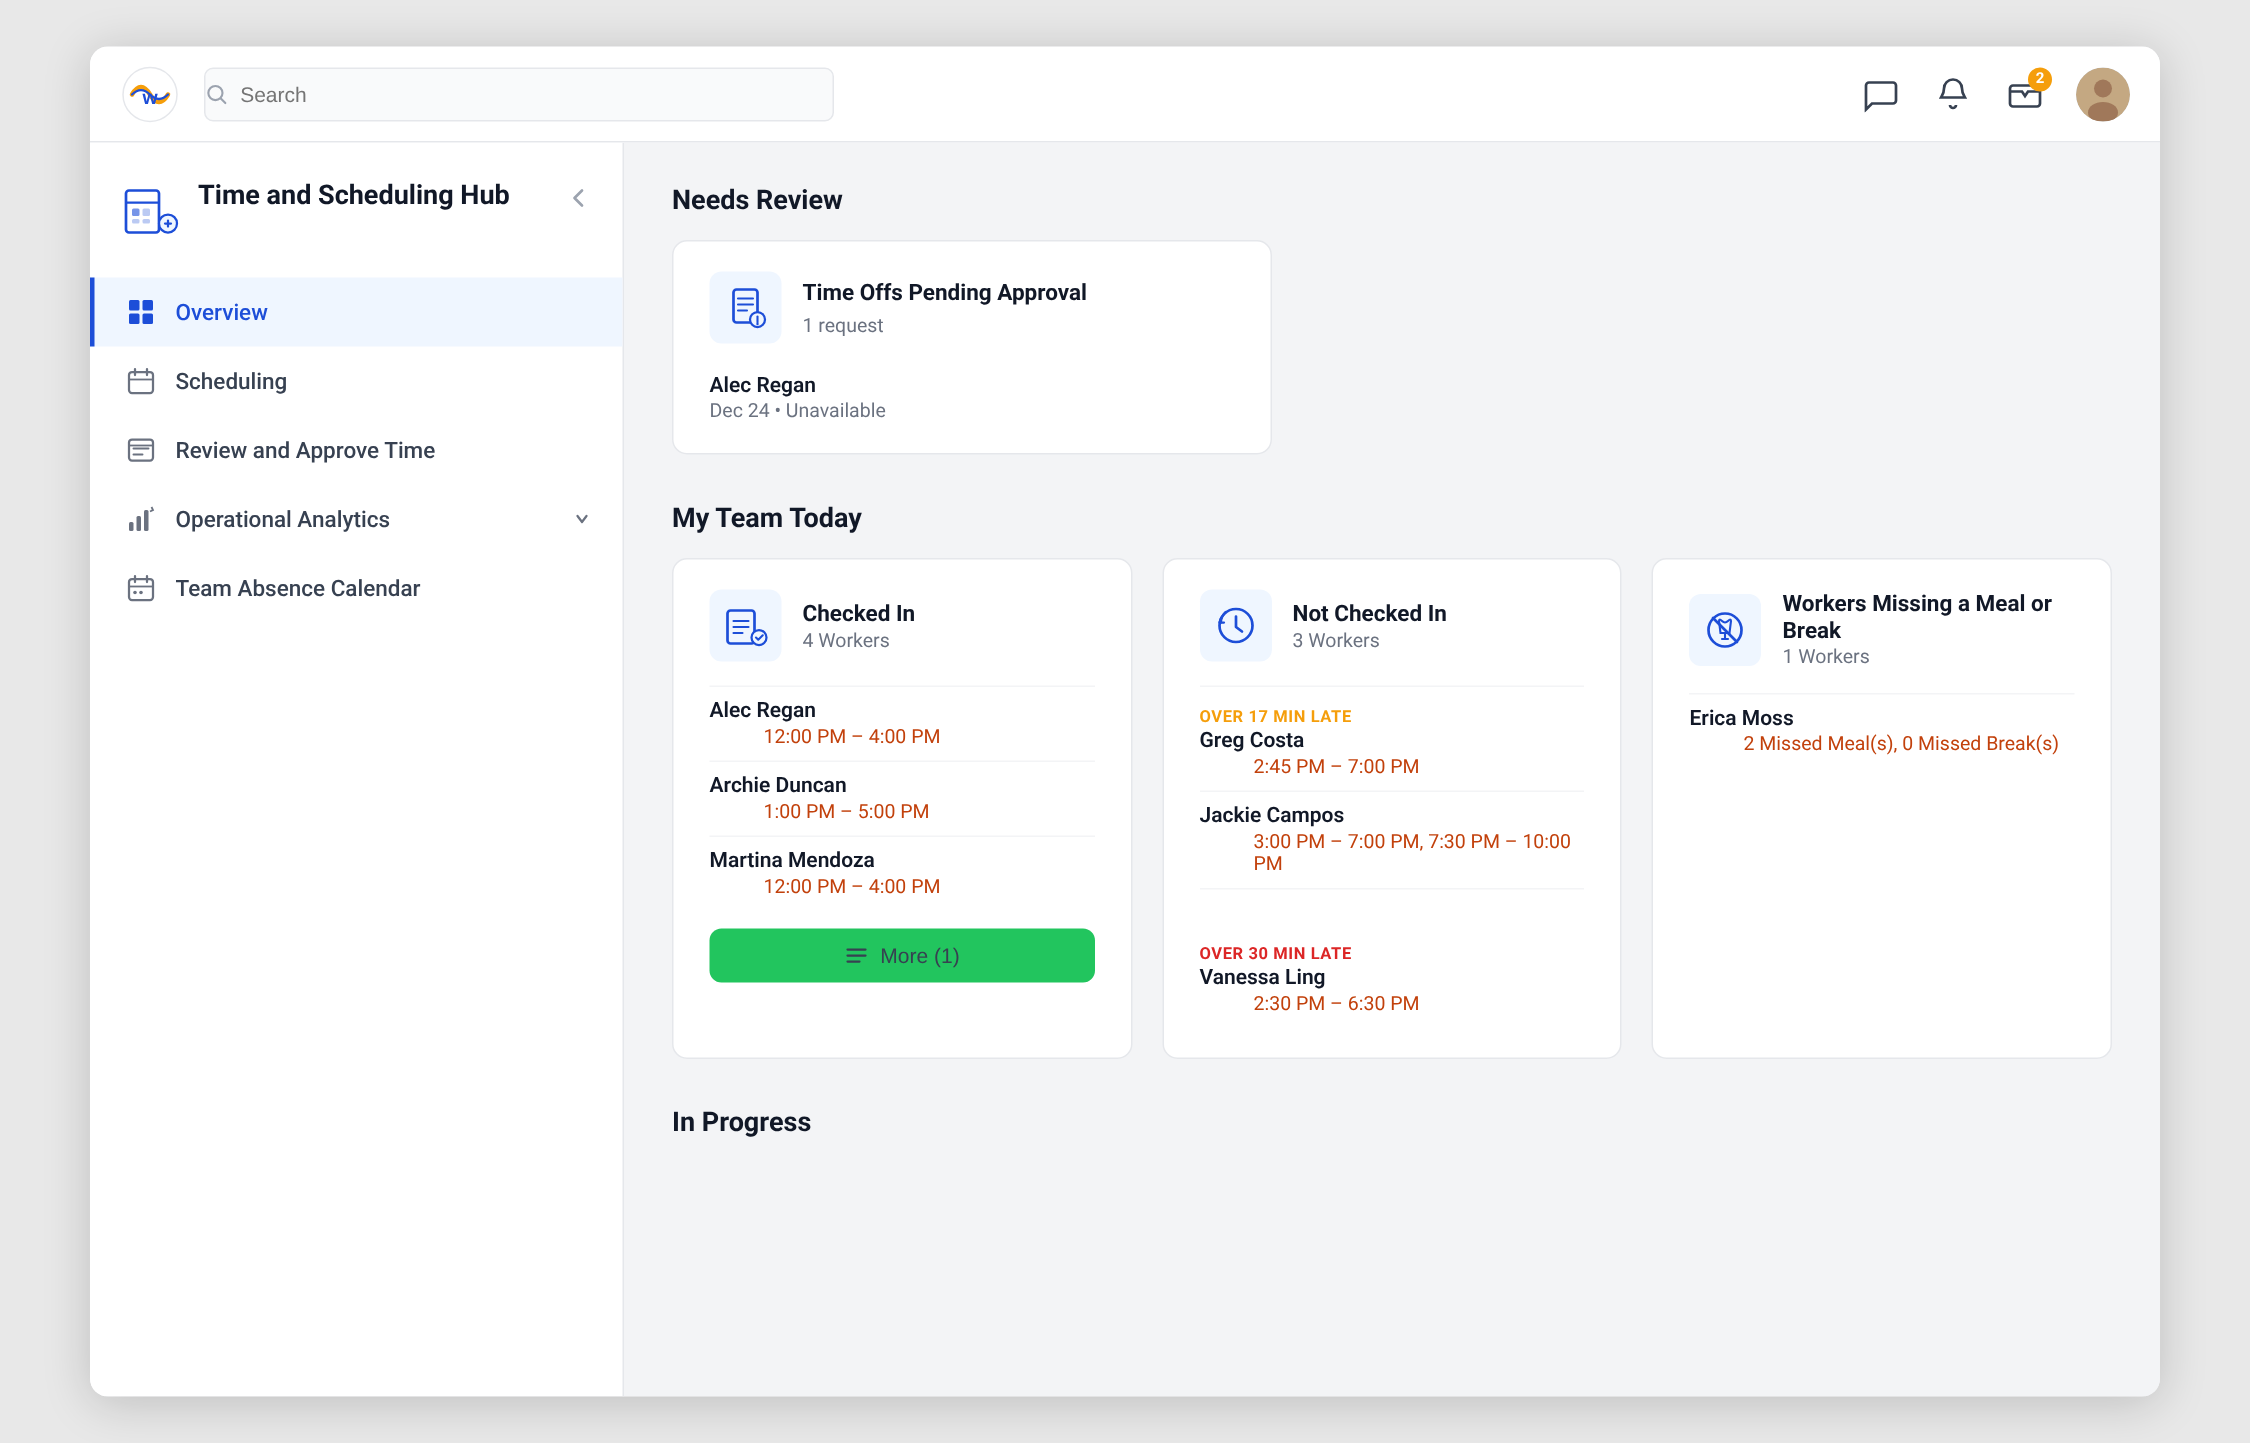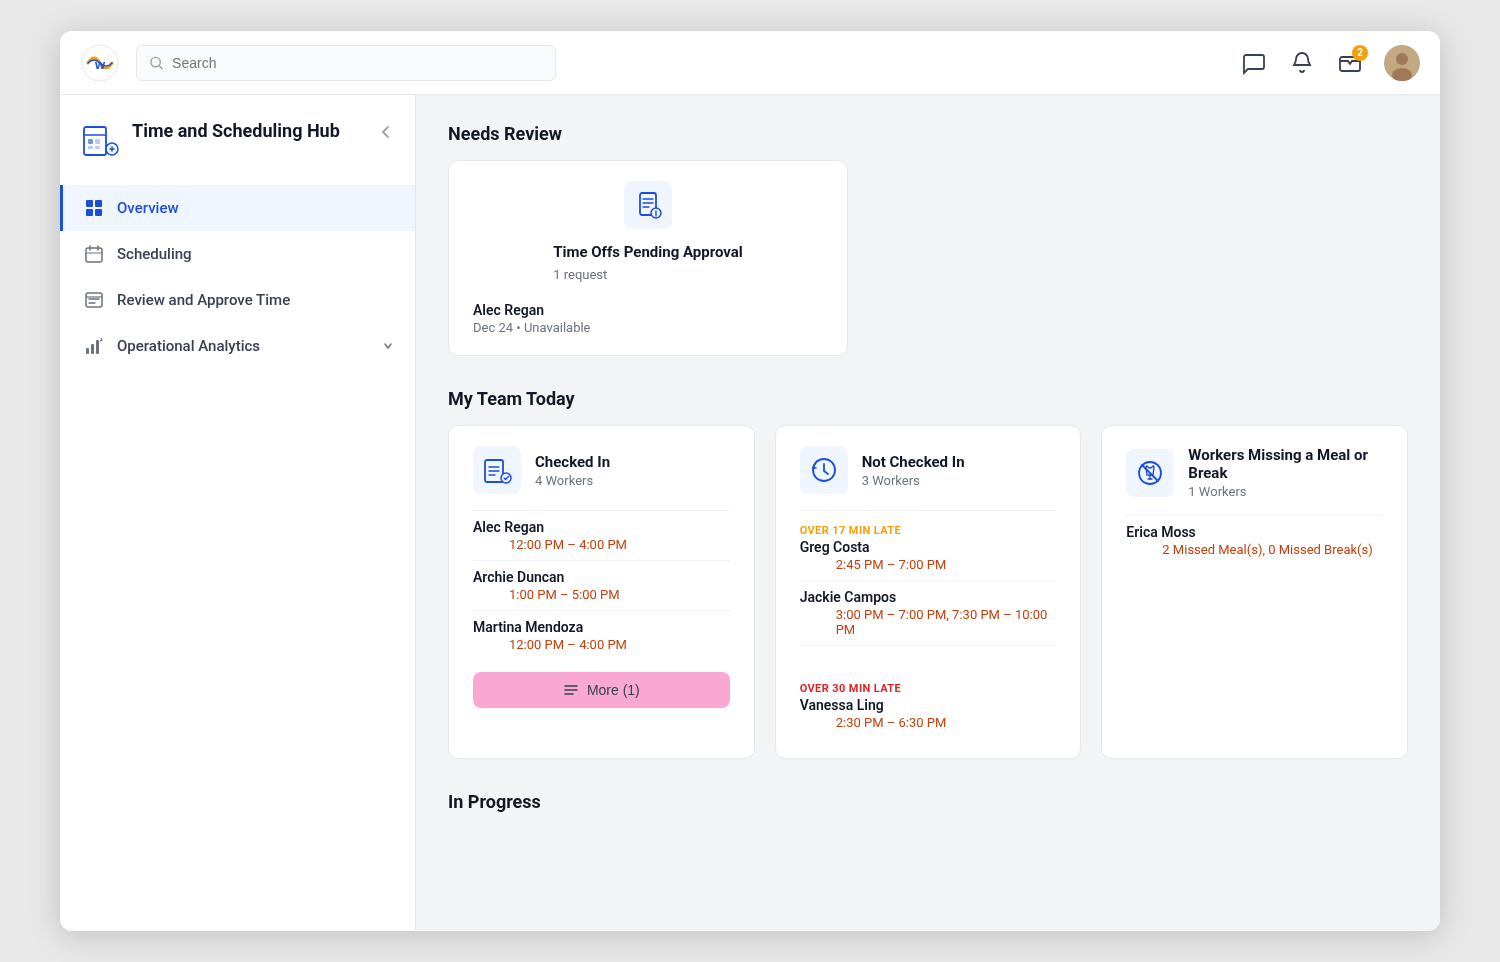"Search" .search-bar { padding: 0 12px -> 0 0 }
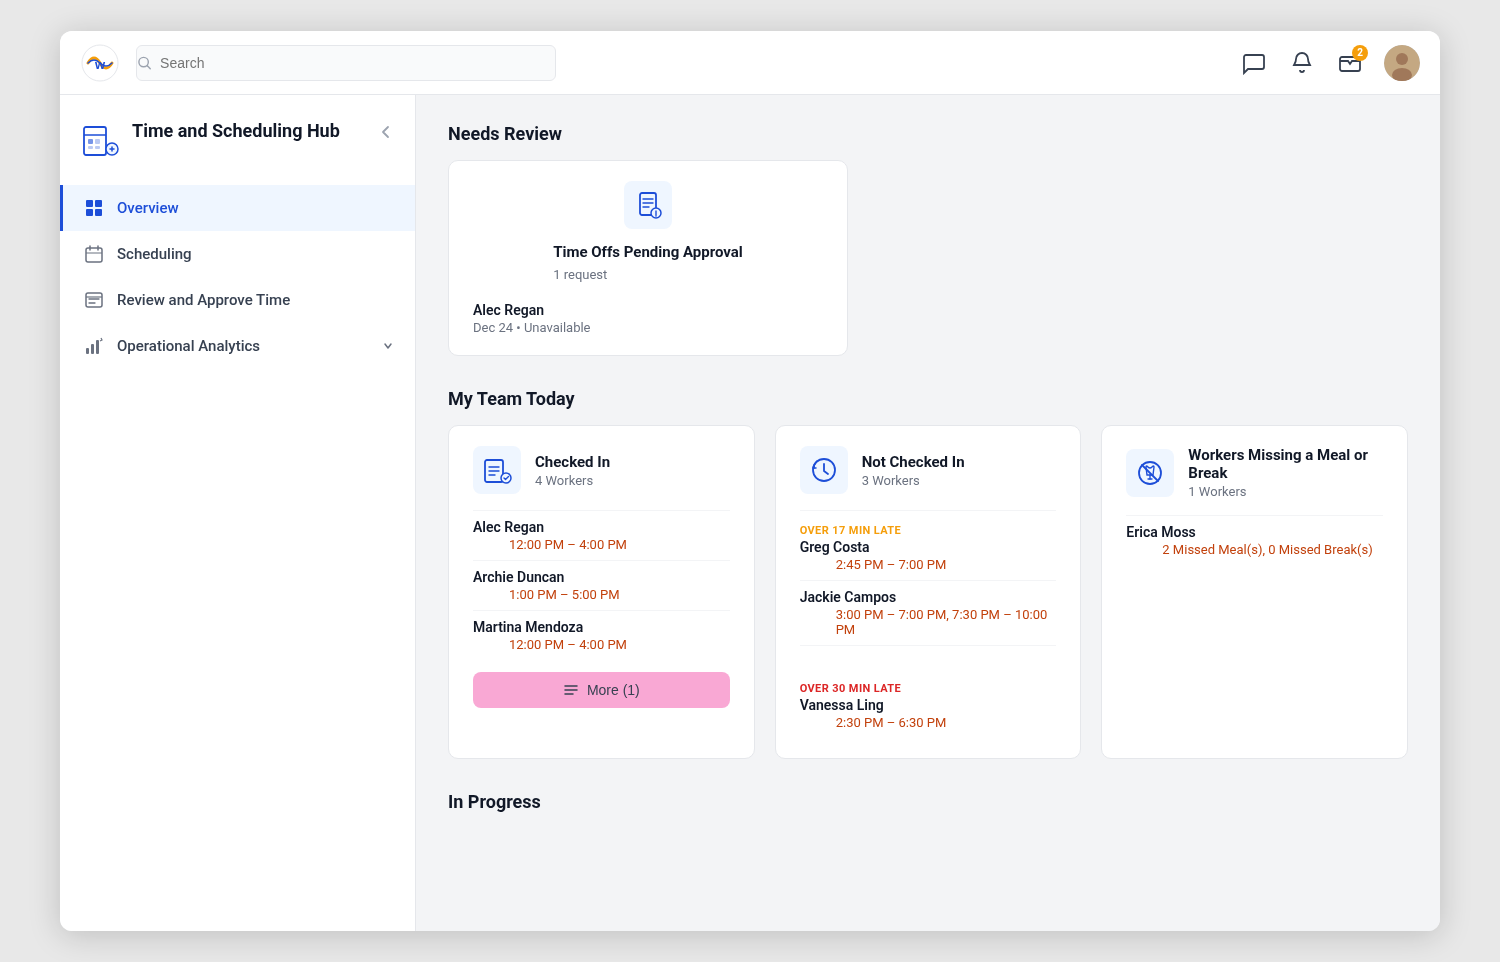"Time Offs Pending Approval" .card-header { flex-direction: column -> none }
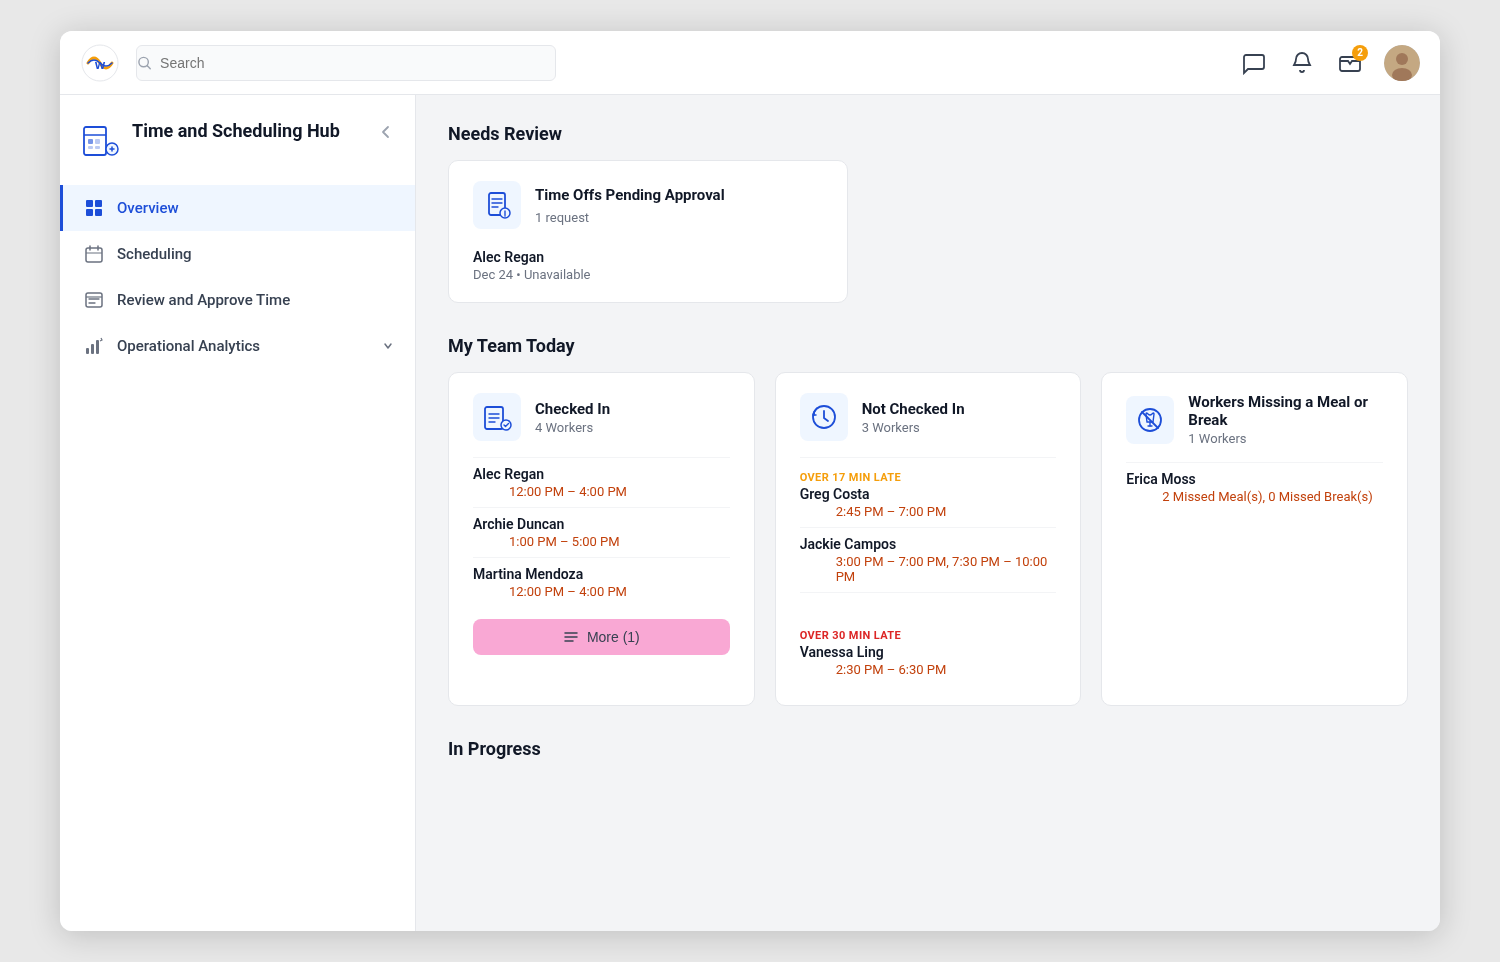"Team Absence Calendar" li.sidebar-item { html: none -> <li> <div> <svg> <rect></rect> <path></path> <path></path> <circle></circle> <circle></circle> </svg> </div> <span>Team Absence Calendar</span> </li> }
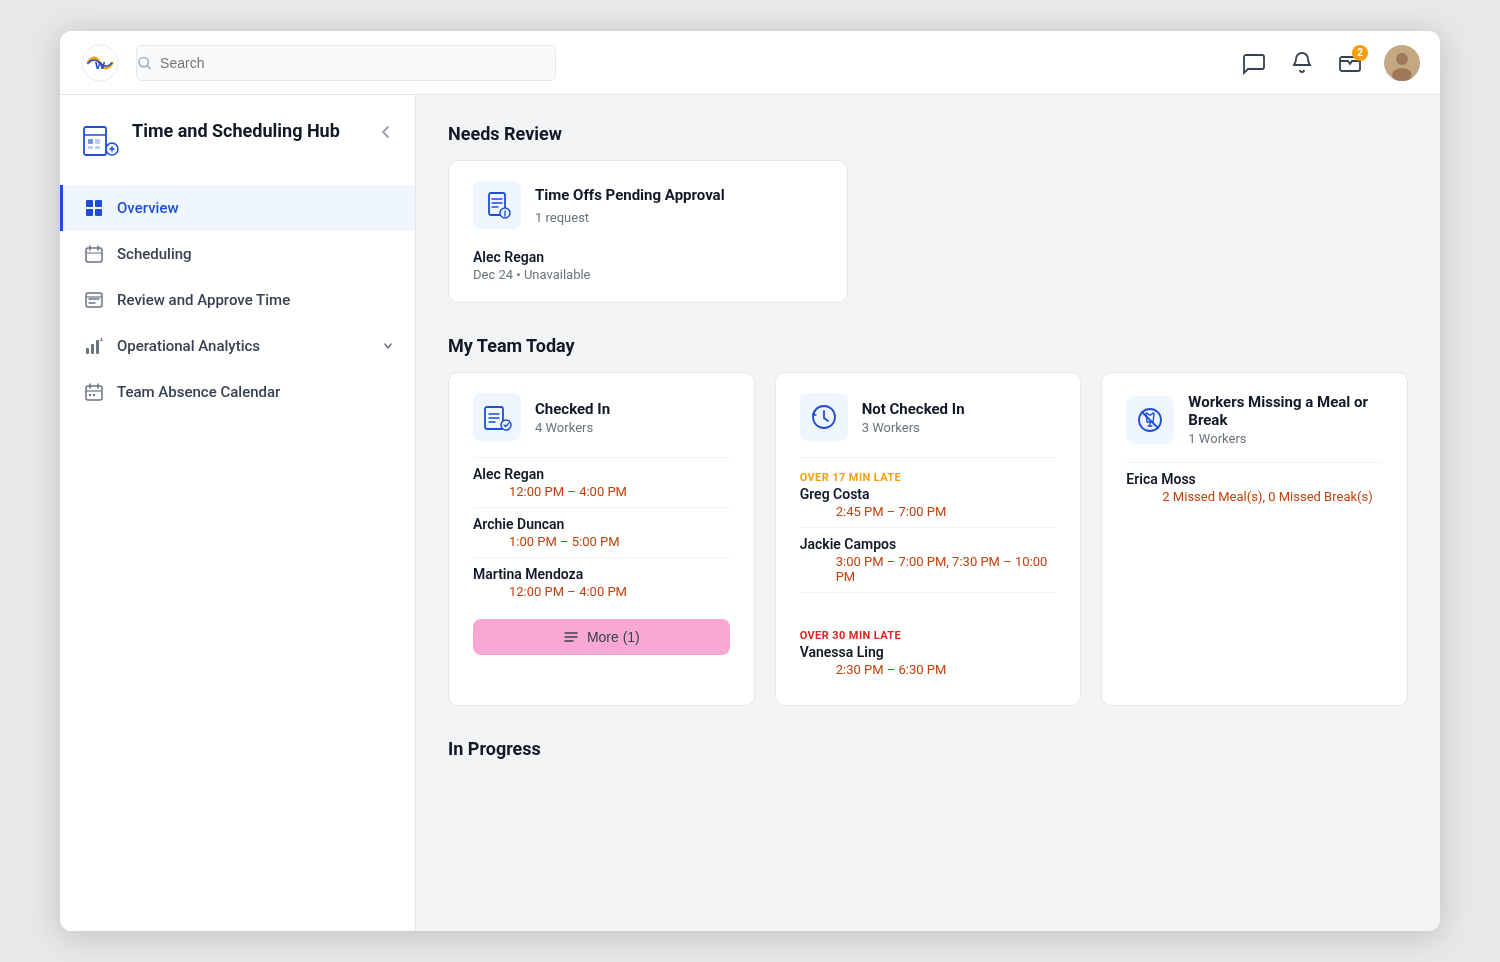"More (1)" .more-btn { background: #f9a8d4 -> #22c55e }
